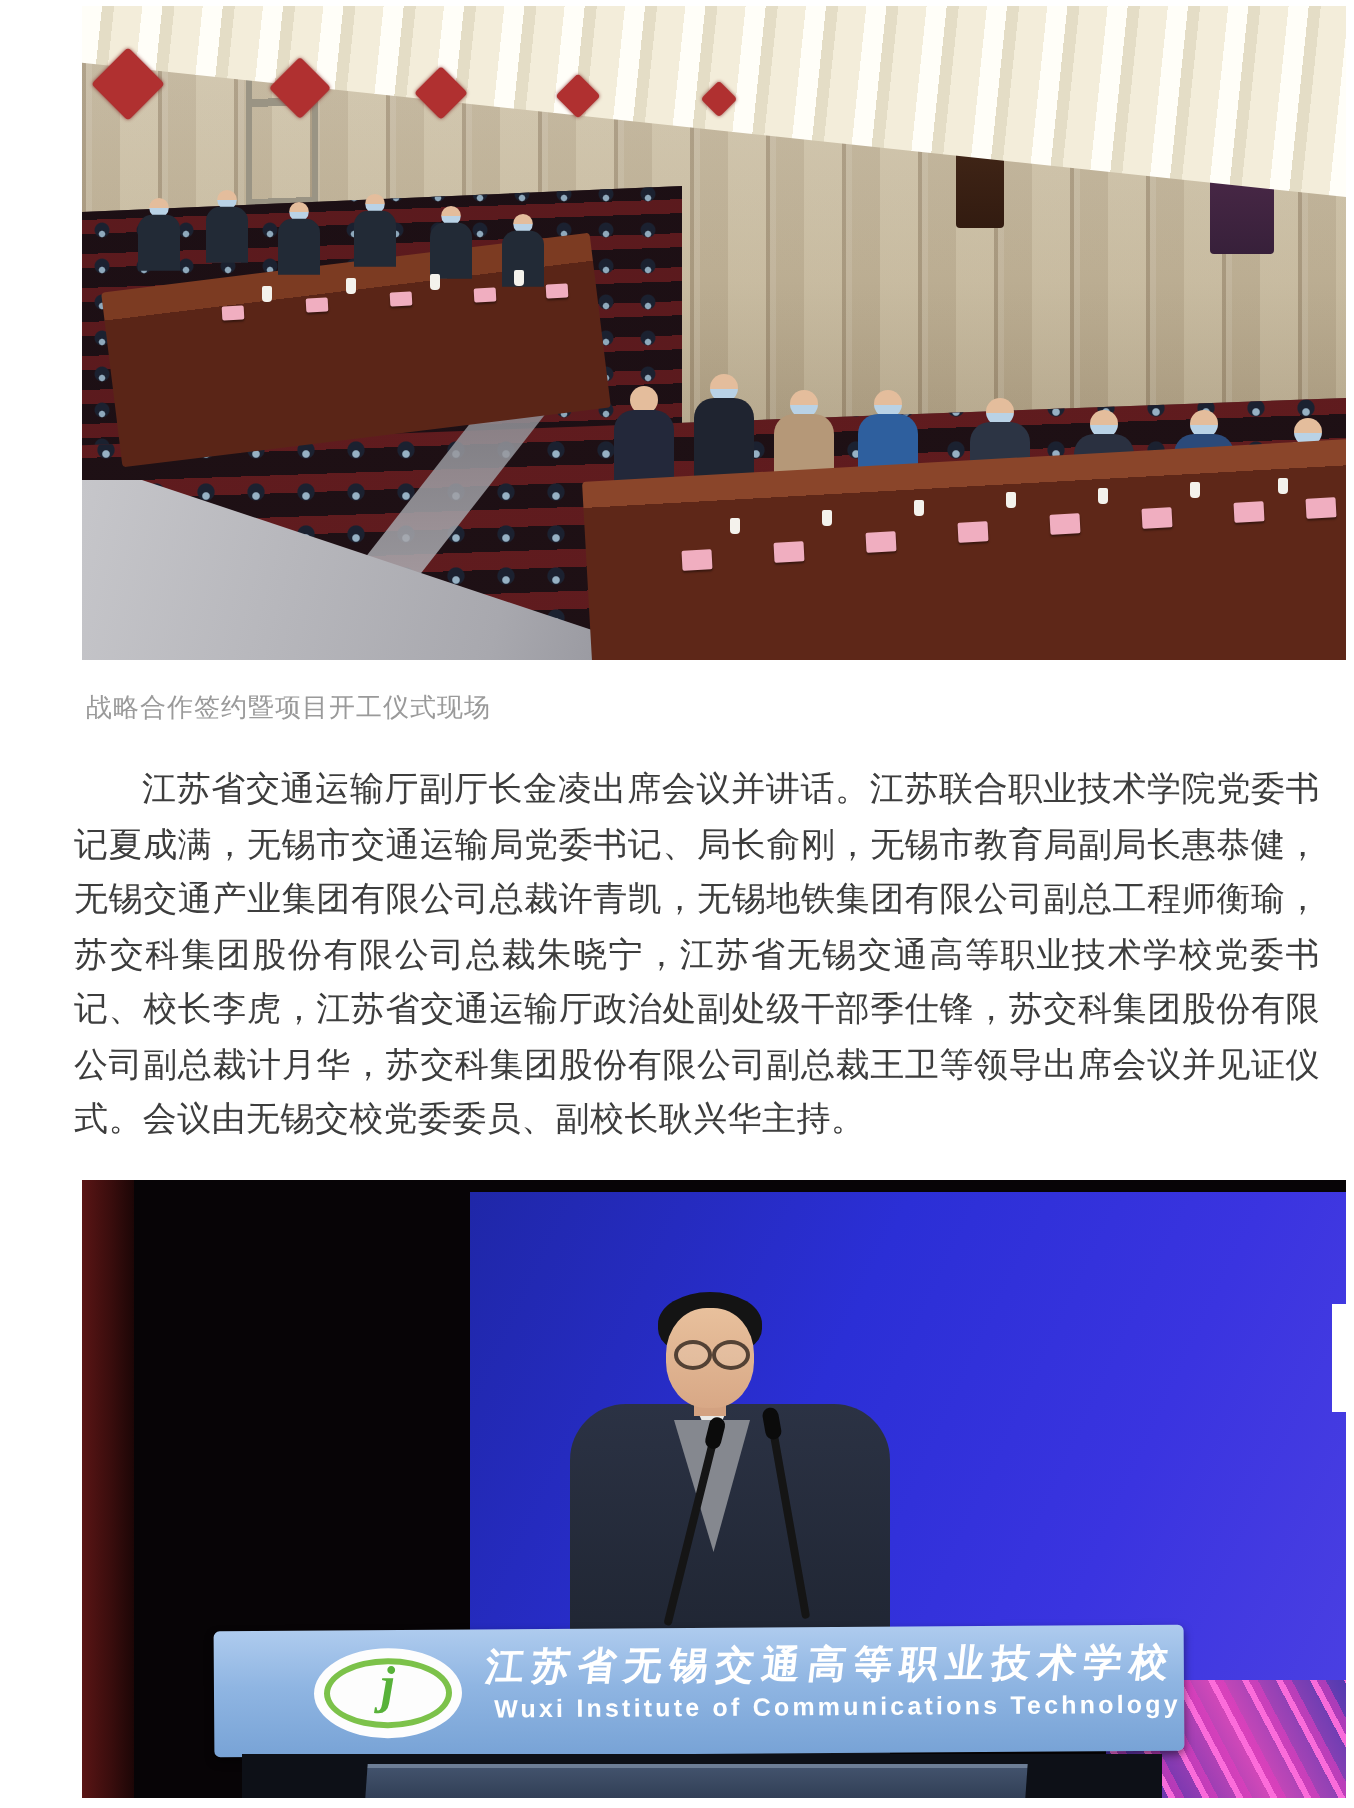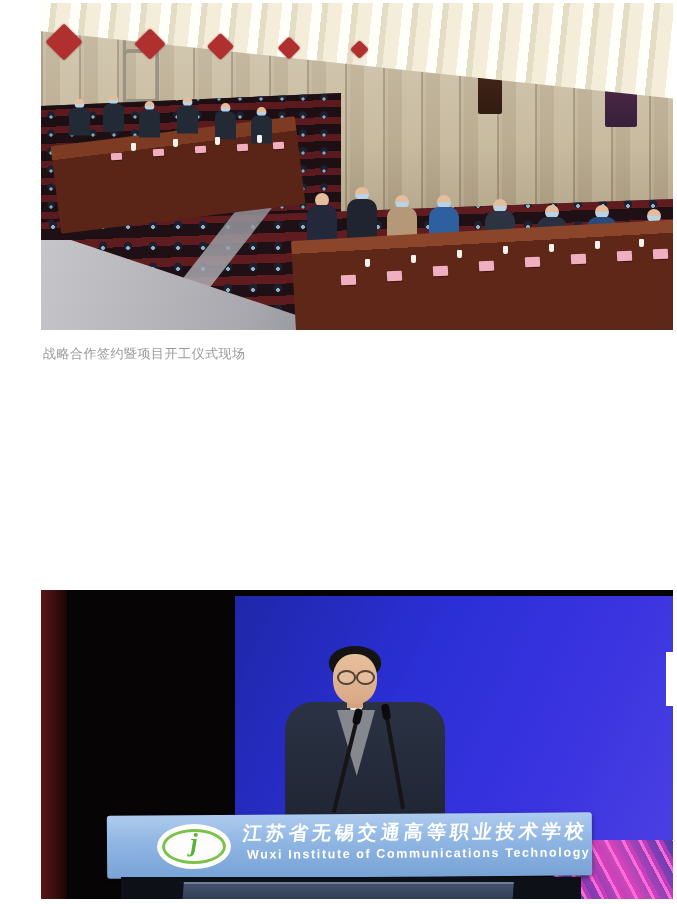"江苏省交通运输厅副厅长金凌出席会议并讲话。江苏联合职业技术学院党委书记夏成满，无" p.bodytext { html: none -> <p>江苏省交通运输厅副厅长金凌出席会议并讲话。江苏联合职业技术学院党委书记夏成满，无锡市交通运输局党委书记、局长俞刚，无锡市教育局副局长惠恭健，无锡交通产业集团有限公司总裁许青凯，无锡地铁集团有限公司副总工程师衡瑜，苏交科集团股份有限公司总裁朱晓宁，江苏省无锡交通高等职业技术学校党委书记、校长李虎，江苏省交通运输厅政治处副处级干部季仕锋，苏交科集团股份有限公司副总裁计月华，苏交科集团股份有限公司副总裁王卫等领导出席会议并见证仪式。会议由无锡交校党委委员、副校长耿兴华主持。</p> }
